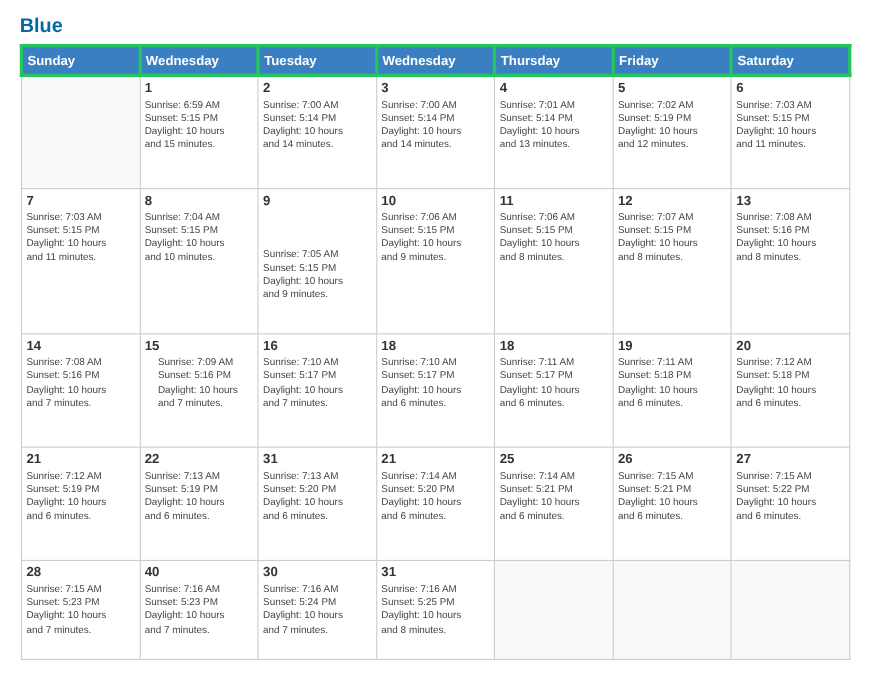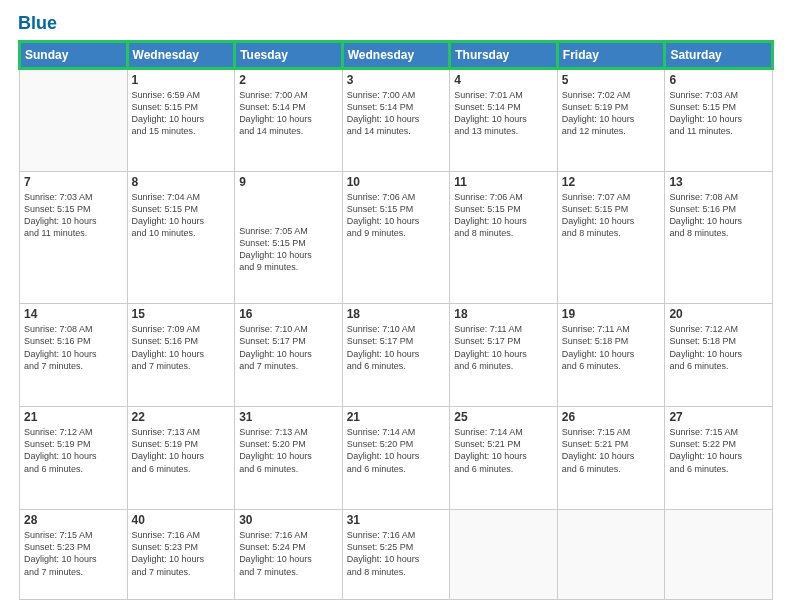"Sunrise: 7:09 AM" div.day-info { margin-left: none -> 12px }
